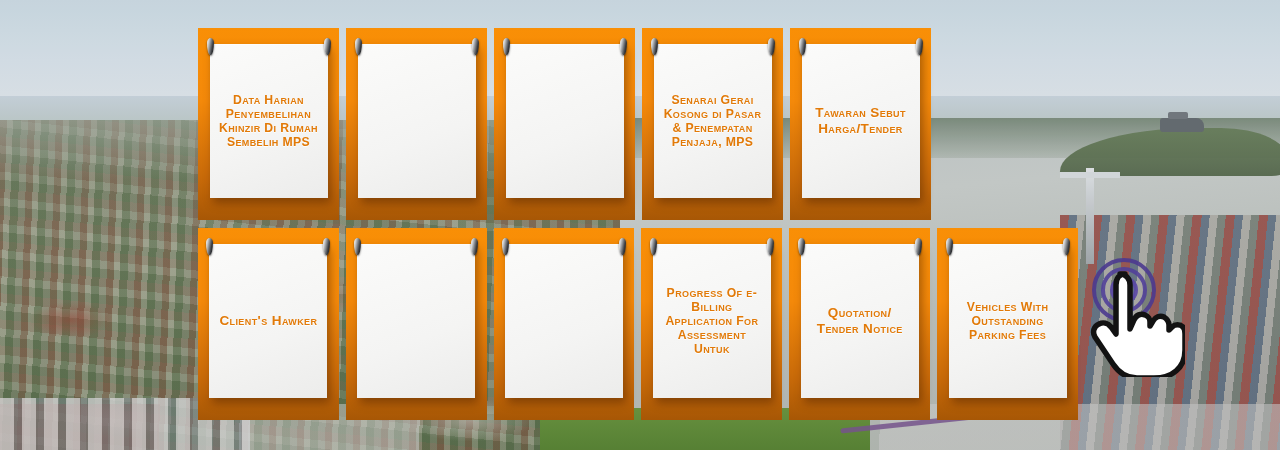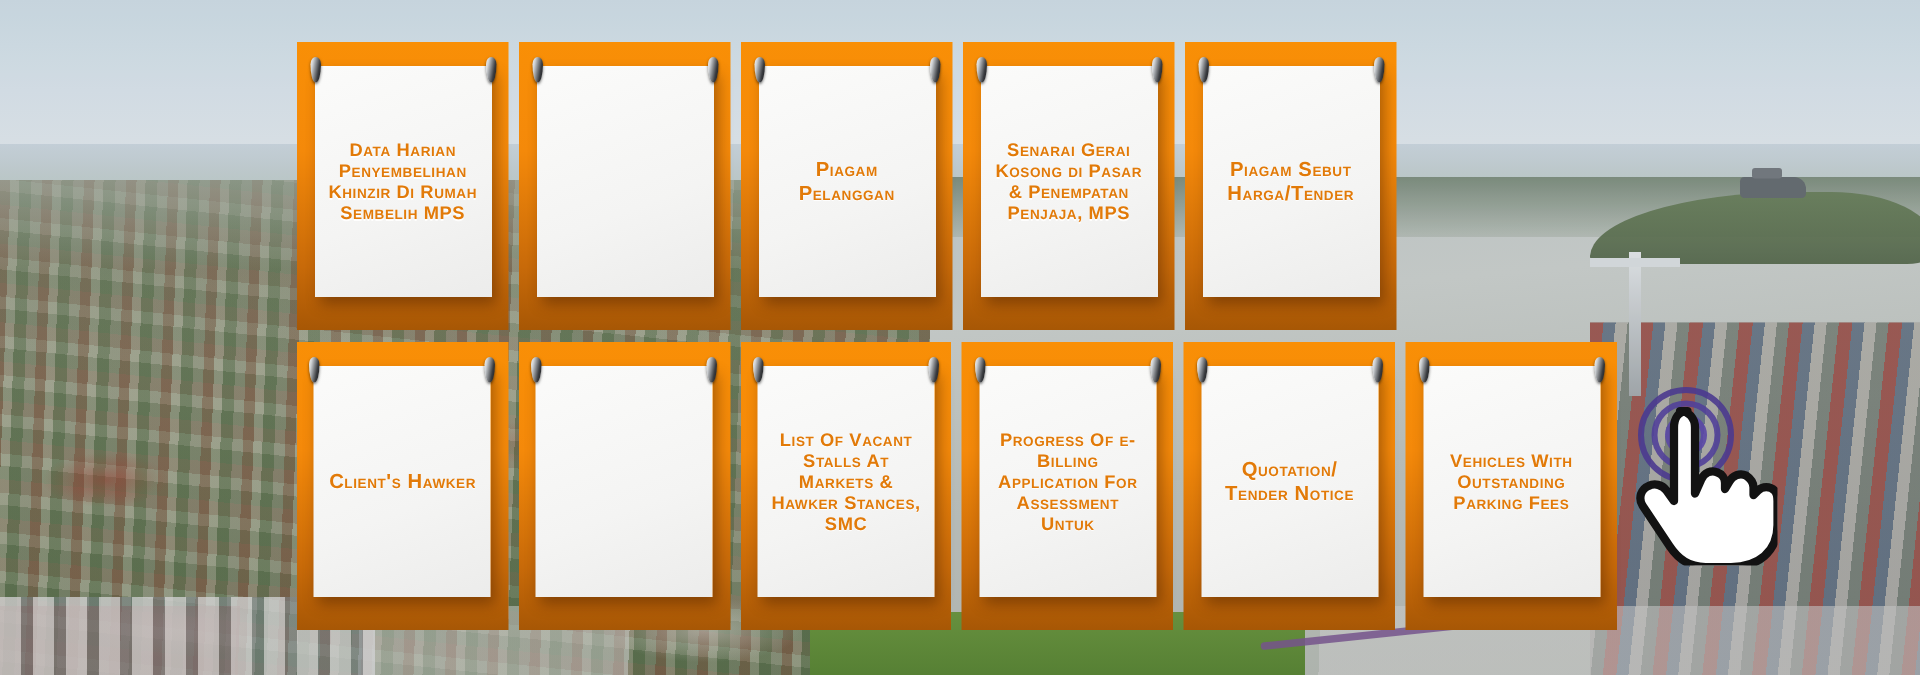"Piagam Pelanggan" span.title { html: <span>Piagam Pelanggan</span> -> none }
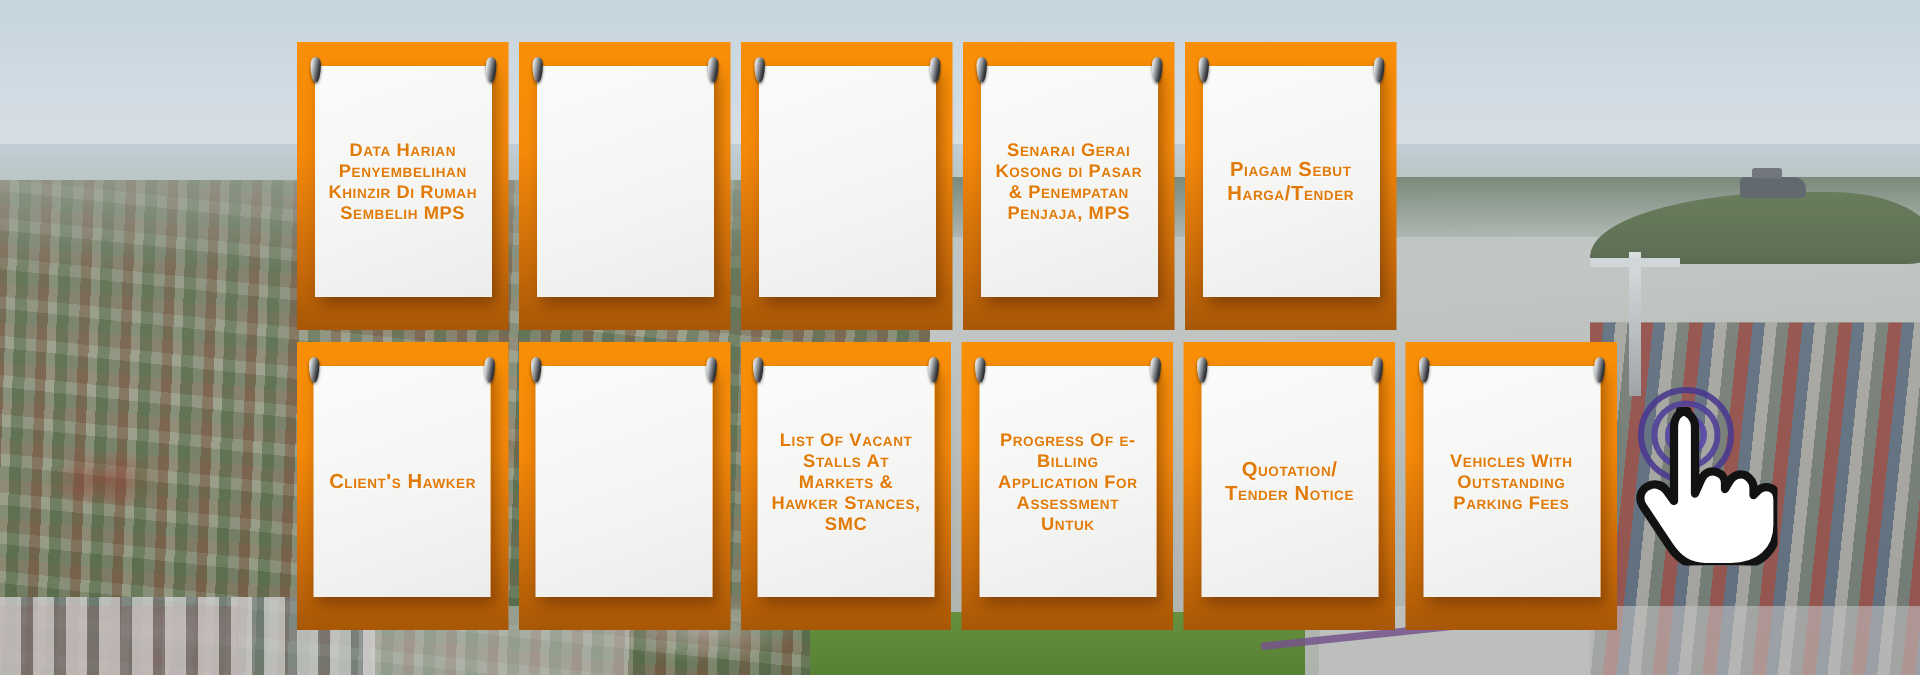"Piagam Sebut Harga/Tender" span.title { text: Piagam -> Tawaran }
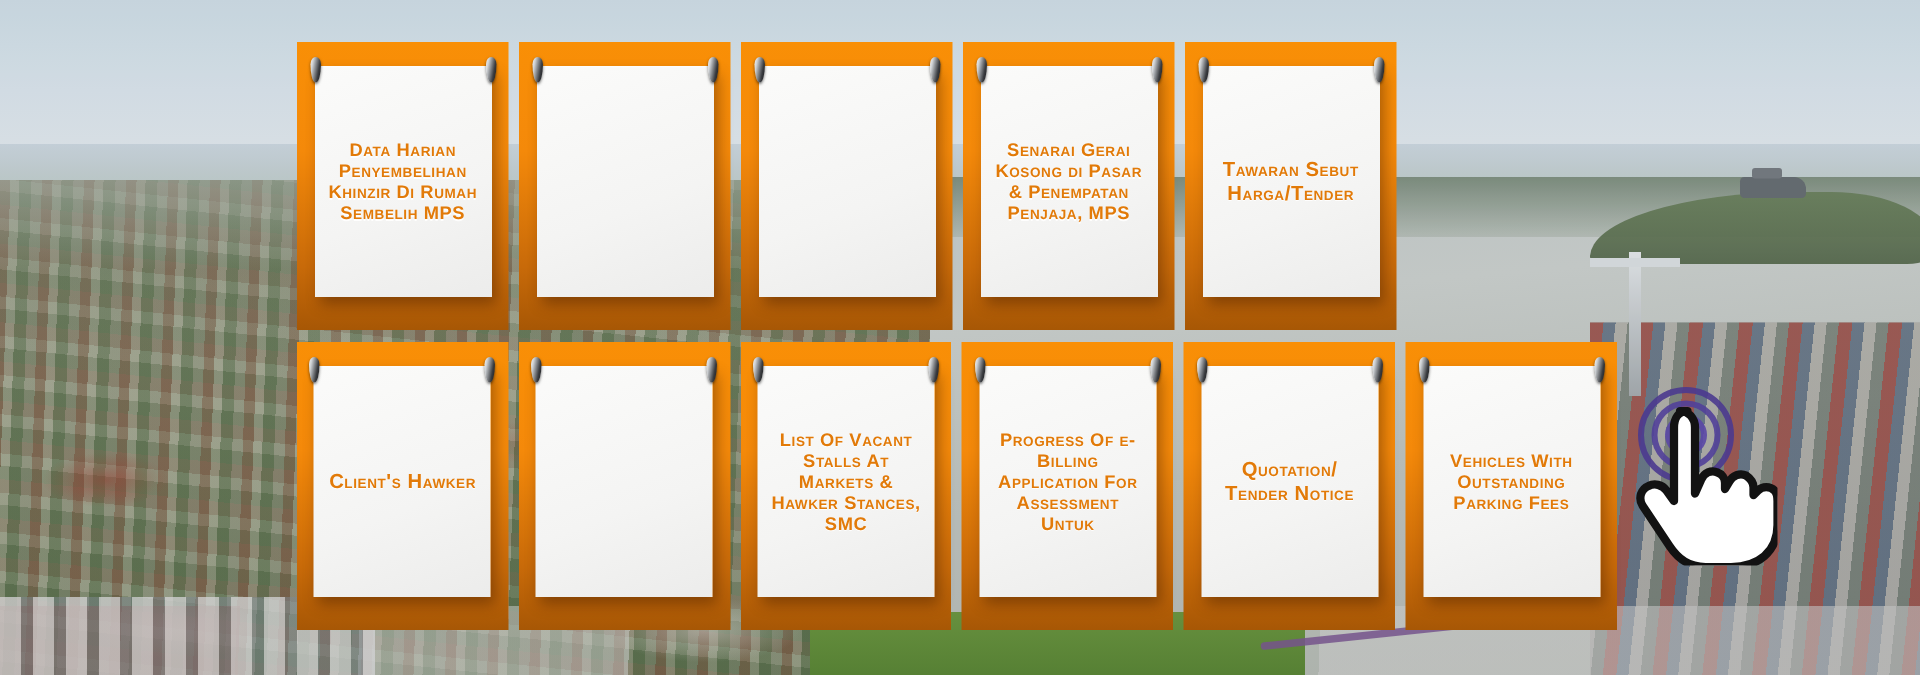"List Of Vacant Stalls At" span.title { html: <span>List Of Vacant Stalls At Markets &amp; Hawker Stances, SMC</span> -> none }
